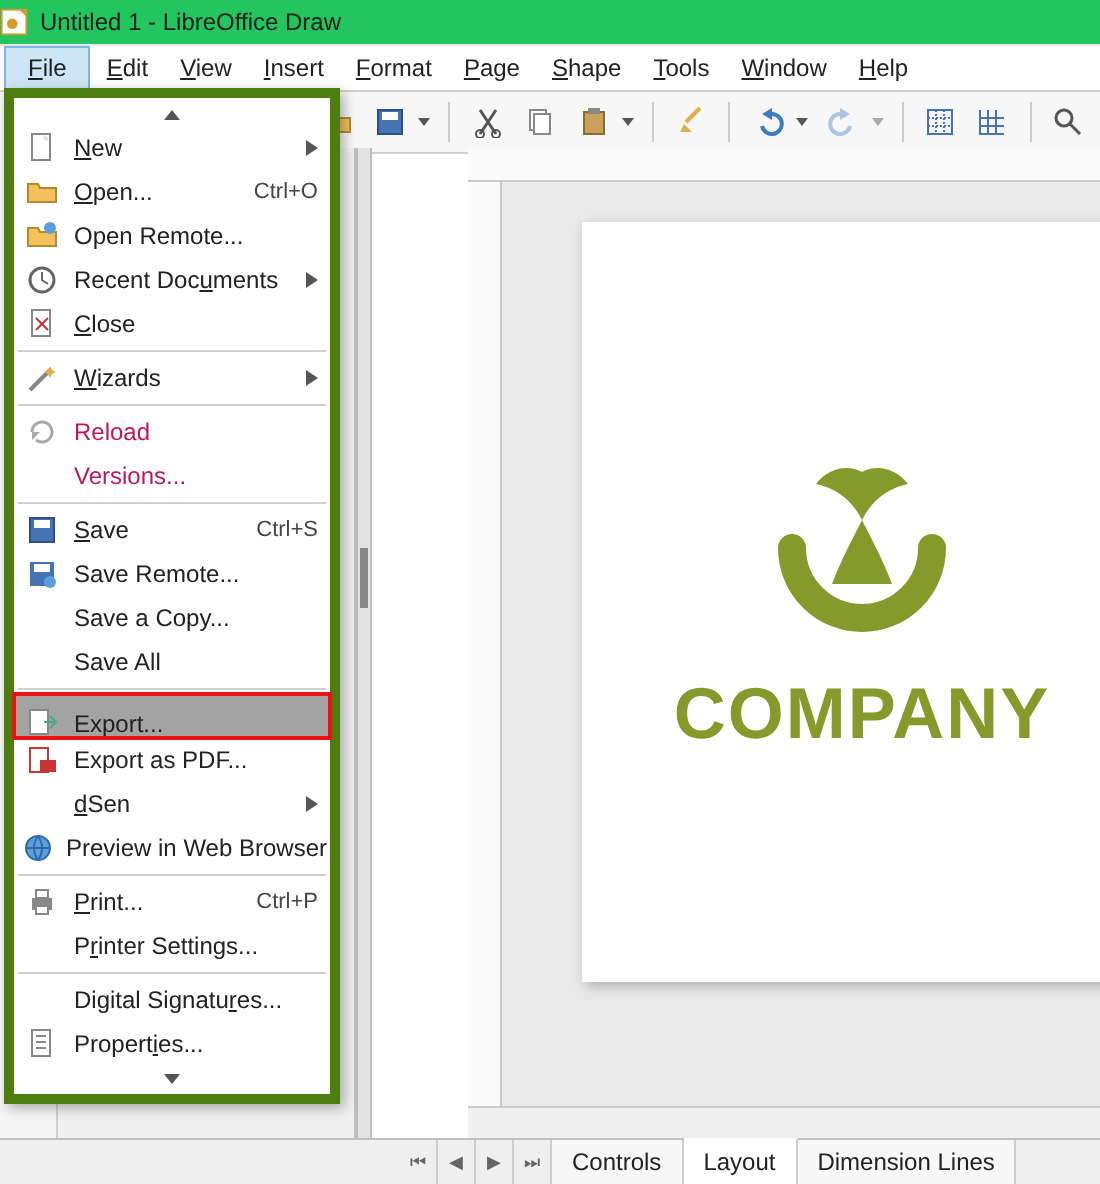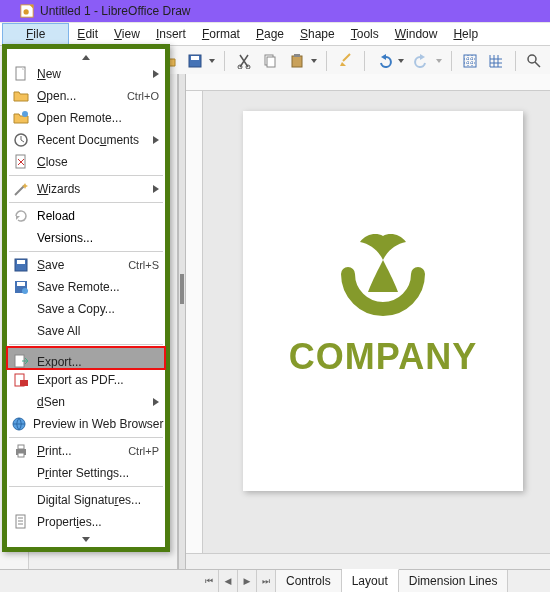"Untitled 1 - LibreOffice Draw" .title-bar { background: #8b5cf6 -> #22c55e; padding: 0 20px -> 0 0 }
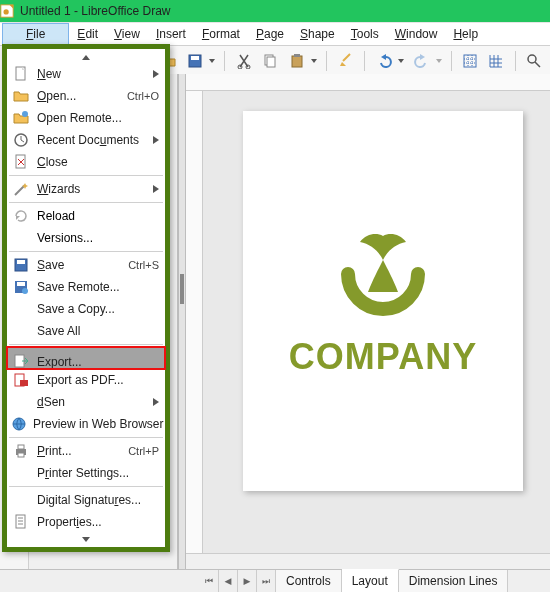"File" .menu-bar .menu-item.open { padding: 0 23px -> 0 11px }
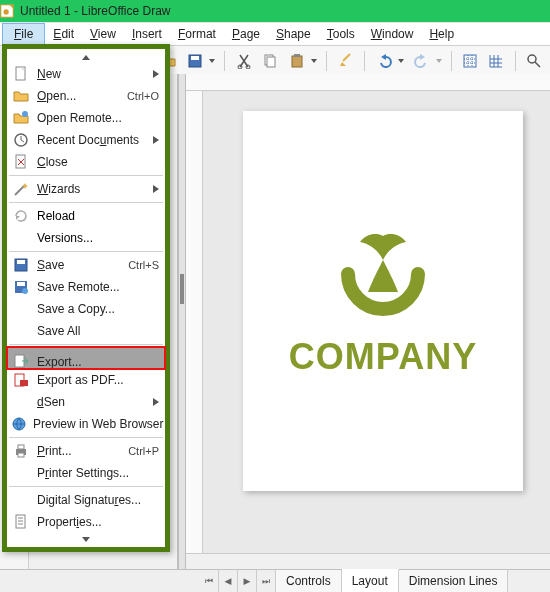"Reload" .dd-row.disabled { color: #000000 -> #be185d }
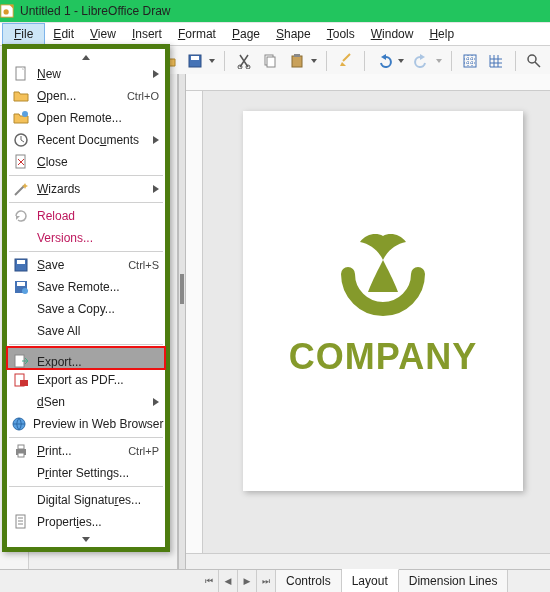"COMPANY" .right-col { margin-left: none -> 48px }
